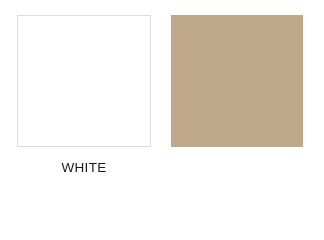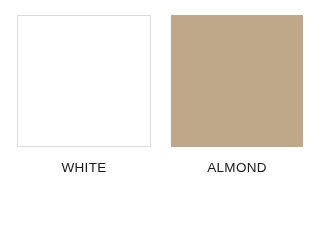"ALMOND" div.swatch-label { html: <div>ALMOND</div> -> none }
